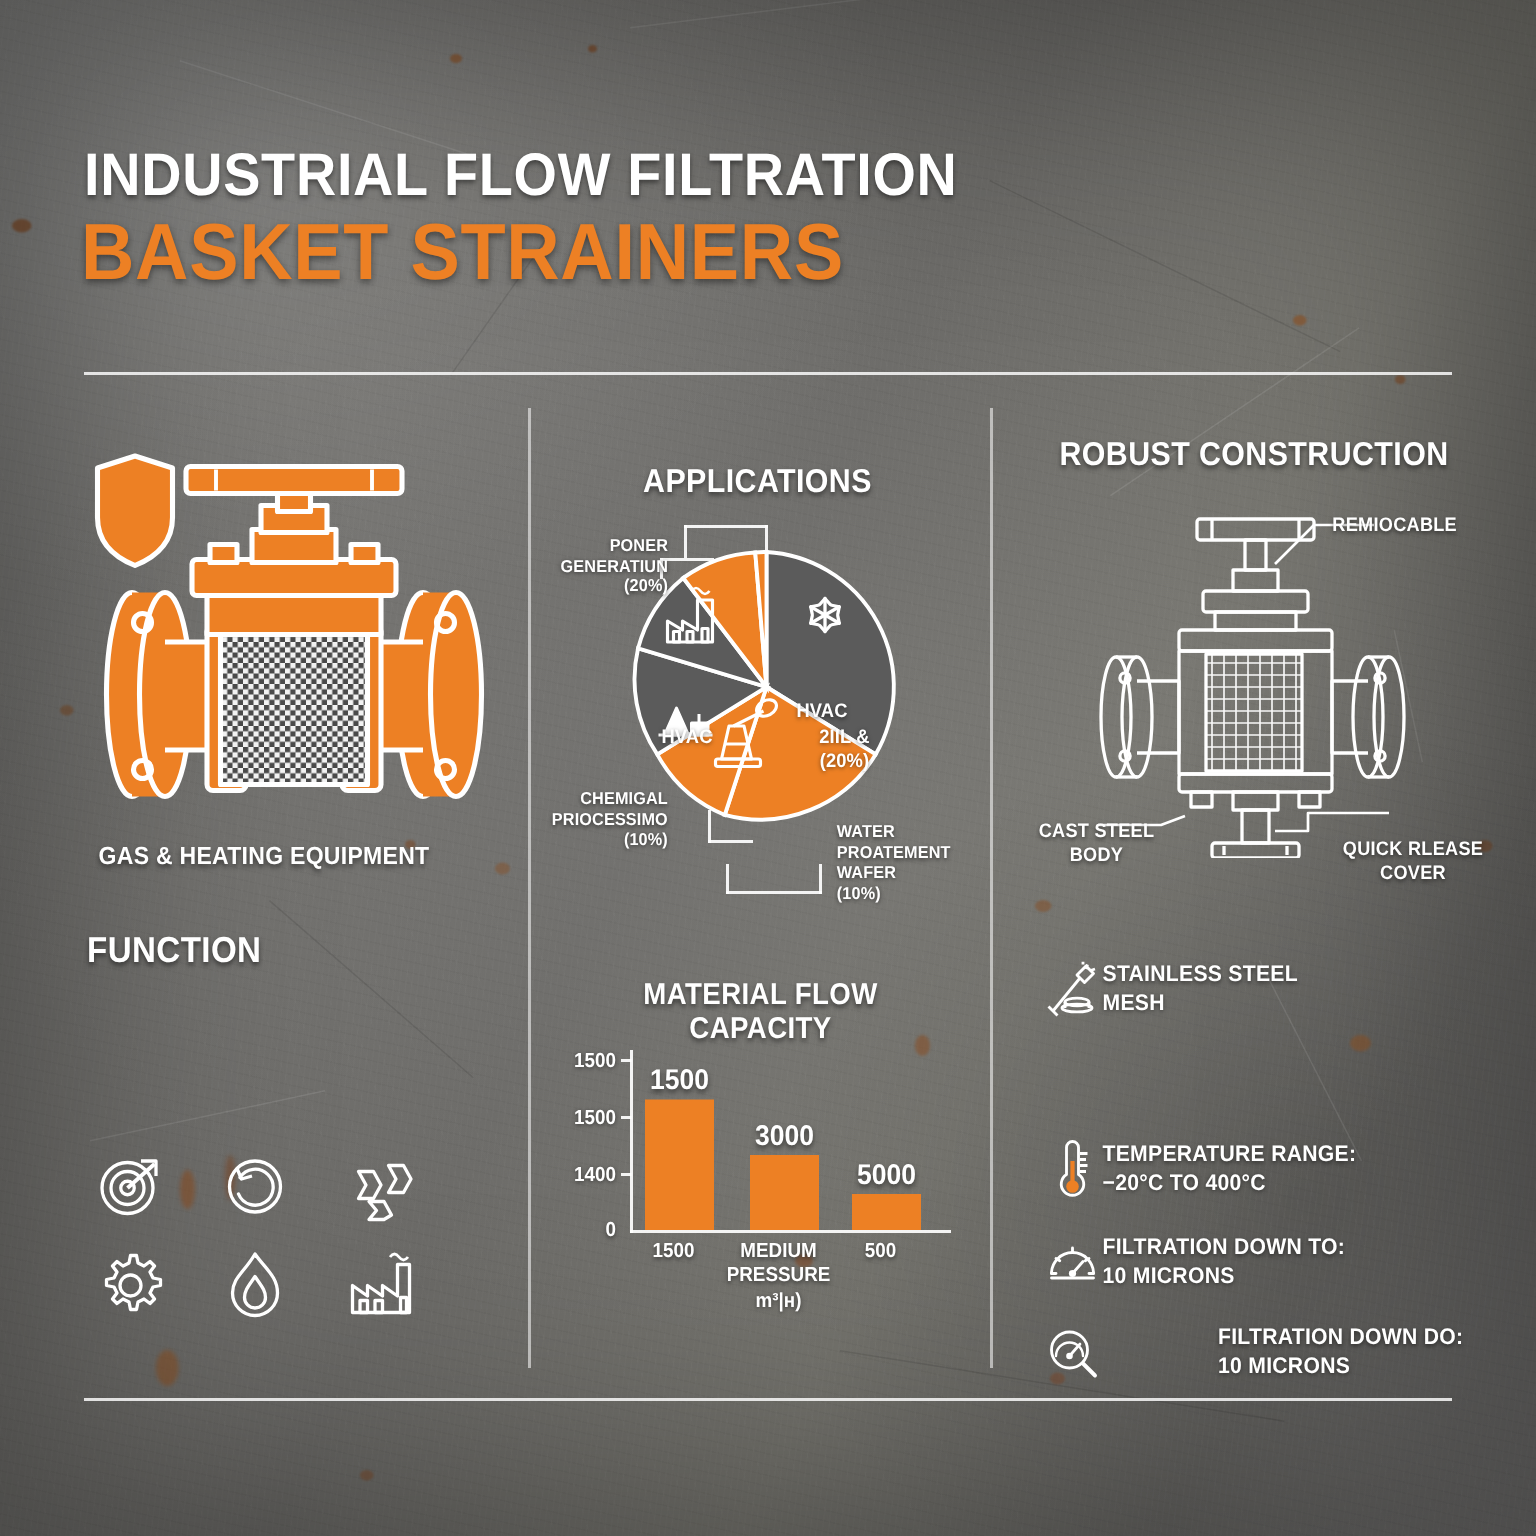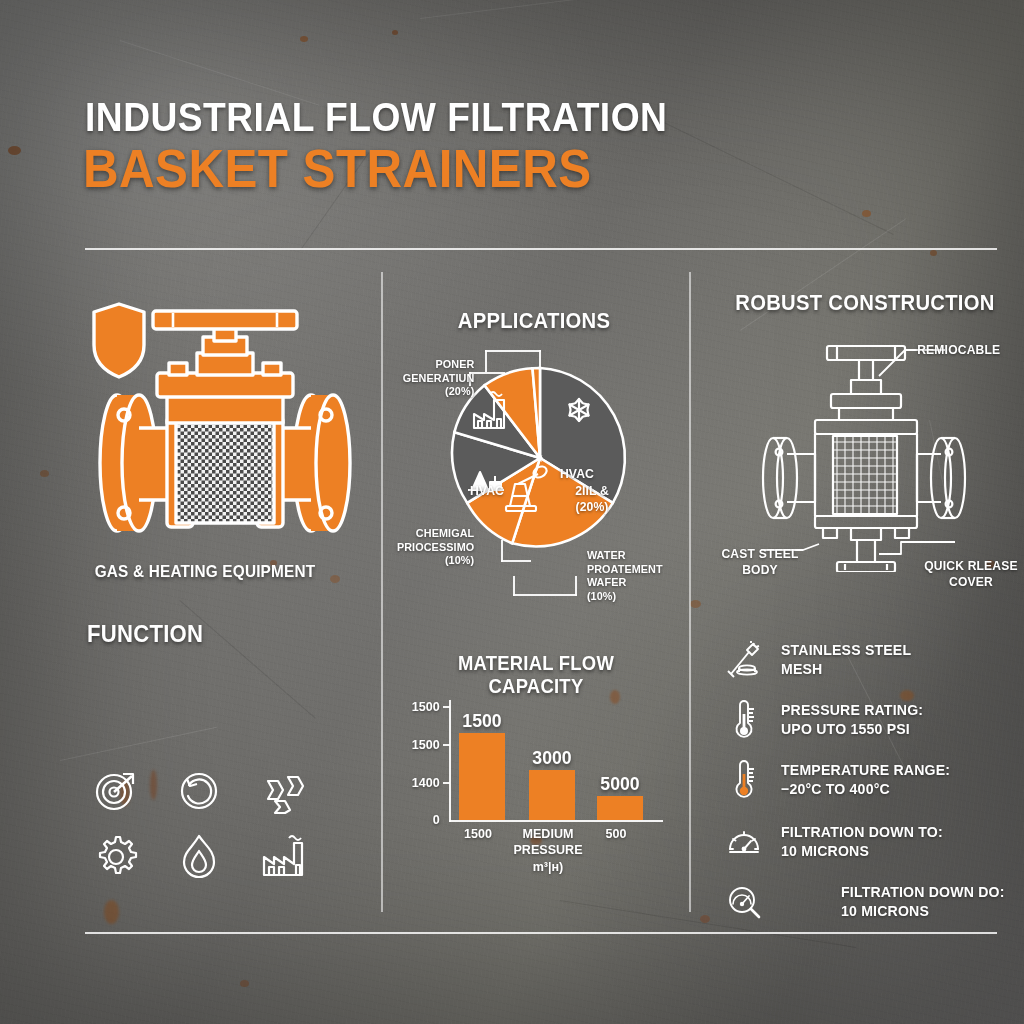"INDUSTRIAL FLOW FILTRATION" #content { margin-left: 29px -> none }
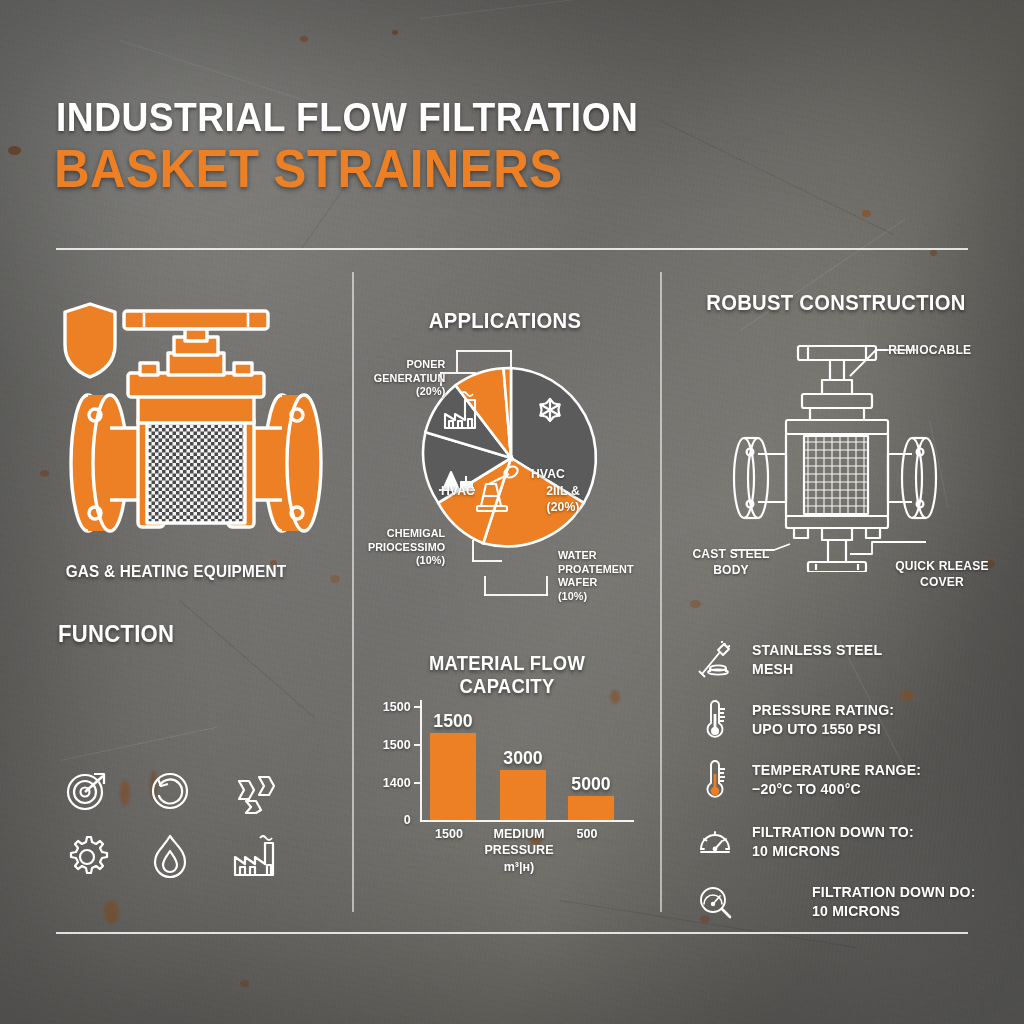"STAINLESS STEEL" .feat { gap: 18px -> 1px }
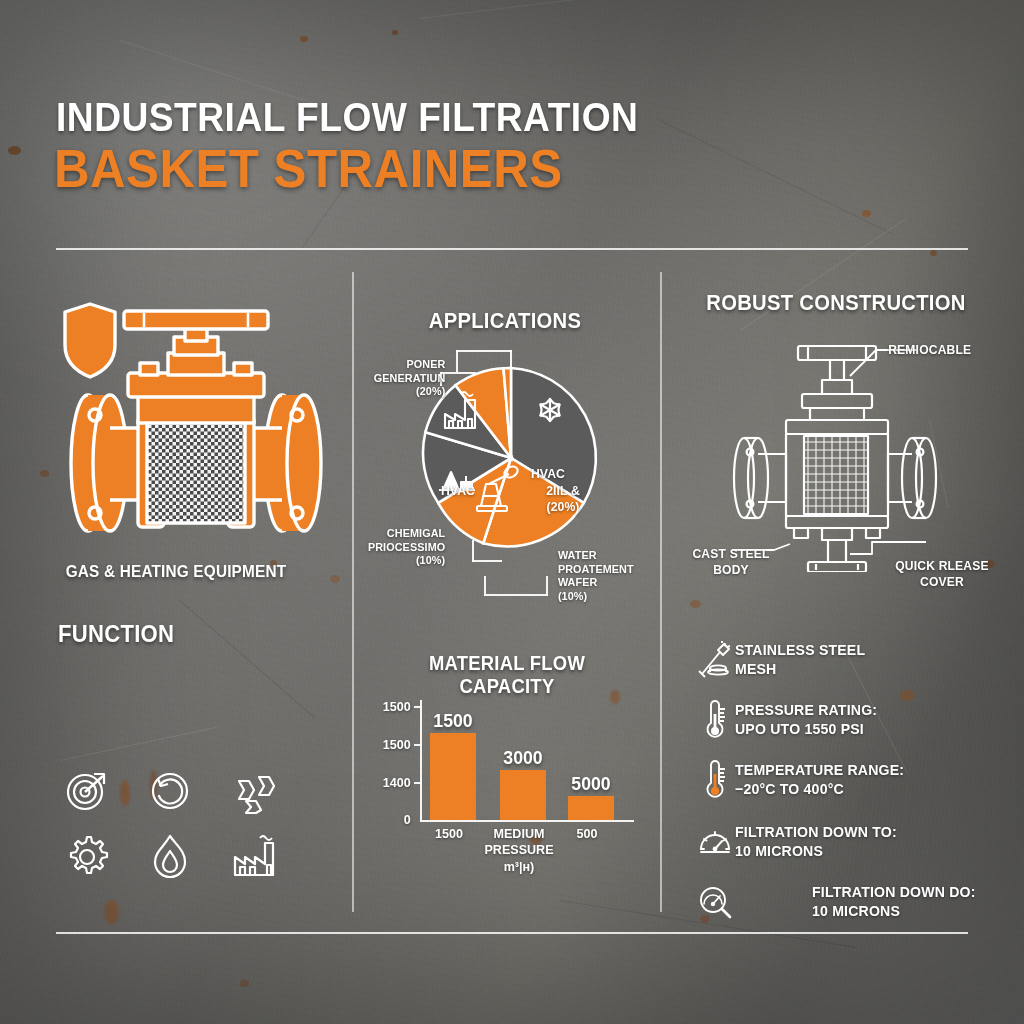"PRESSURE RATING:" div.feat { html: <div> <div> <svg> <path></path> <circle></circle> <rect></rect> <path></path> </svg> </div> <div>PRESSURE RATING: UPO UTO 1550 PSI</div> </div> -> none }
